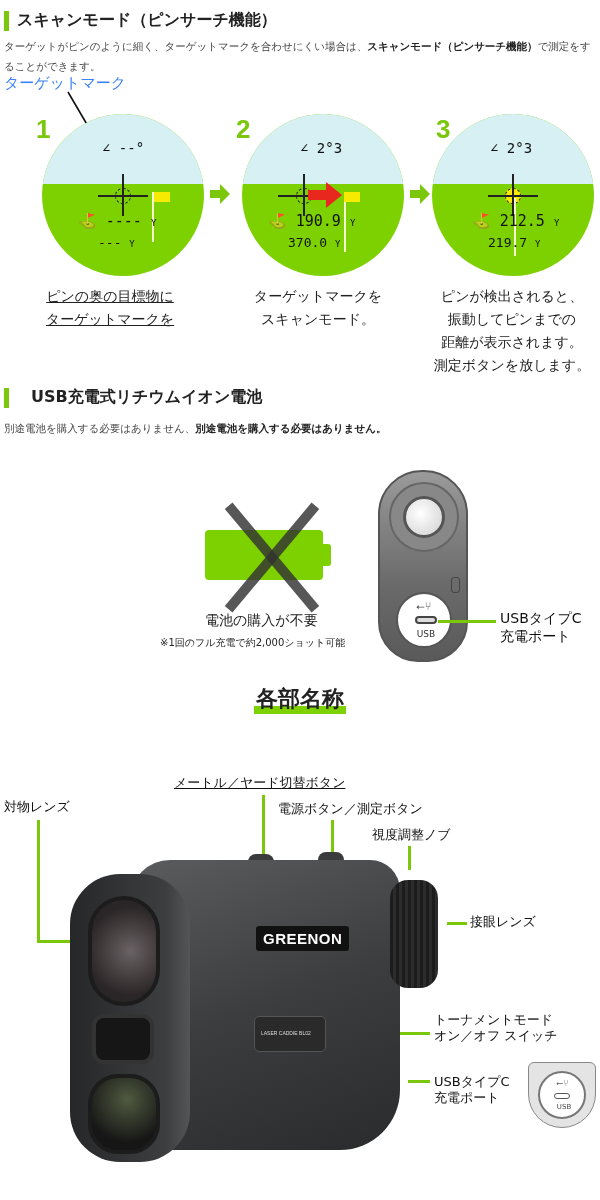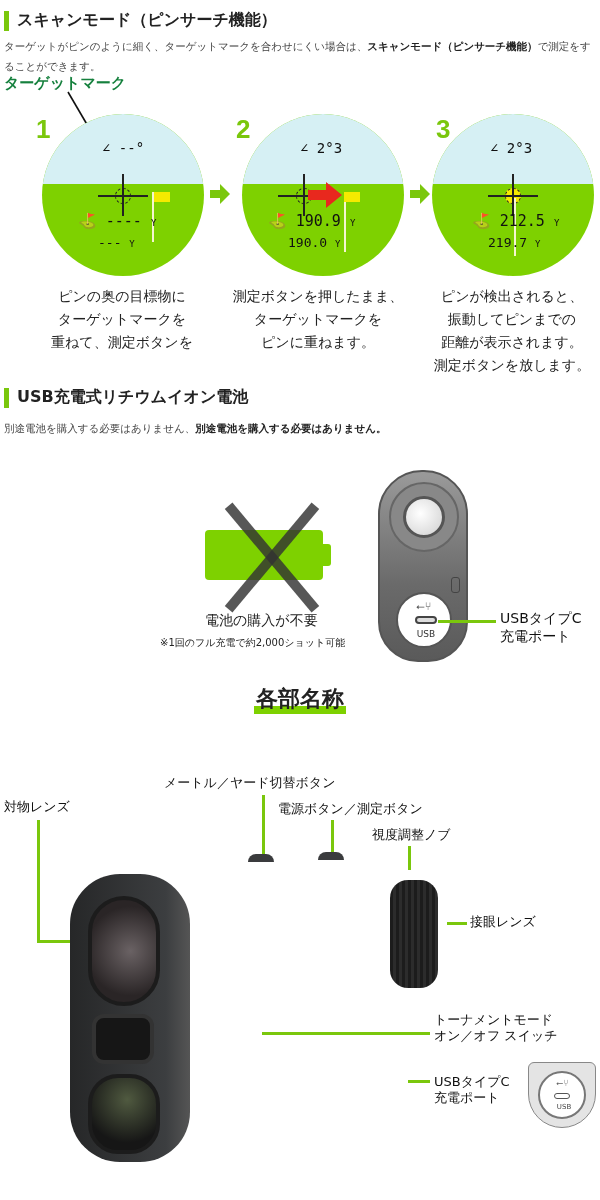"ターゲットマーク" .target-label { color: #15803d -> #3b82f6; font-weight: bold -> normal }
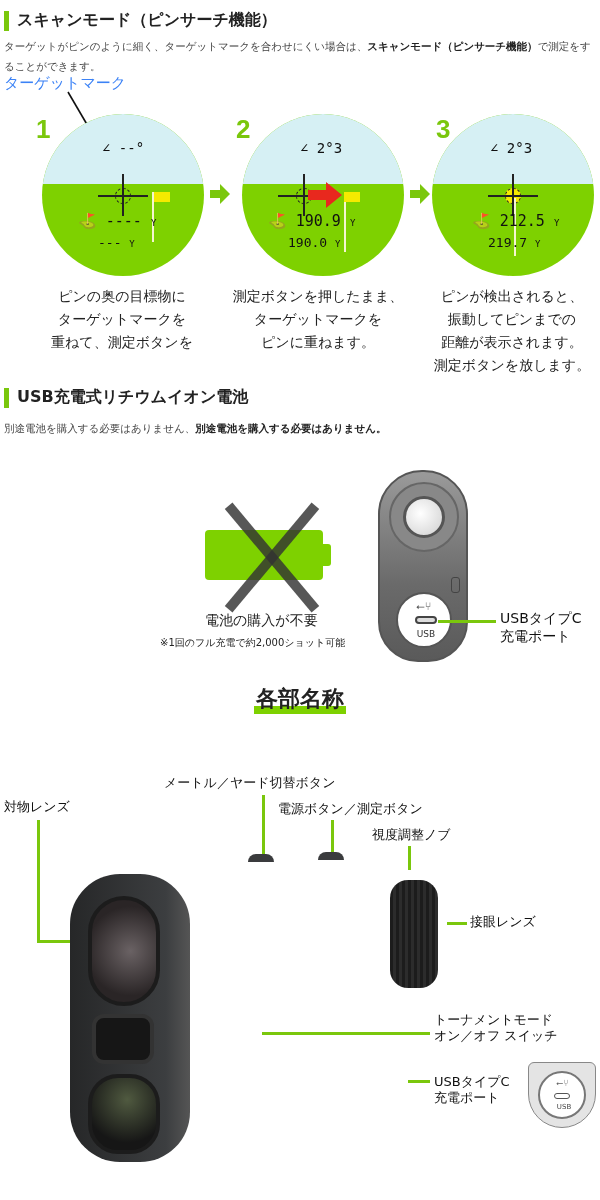"190.0" span { text: 190.0 -> 370.0 }
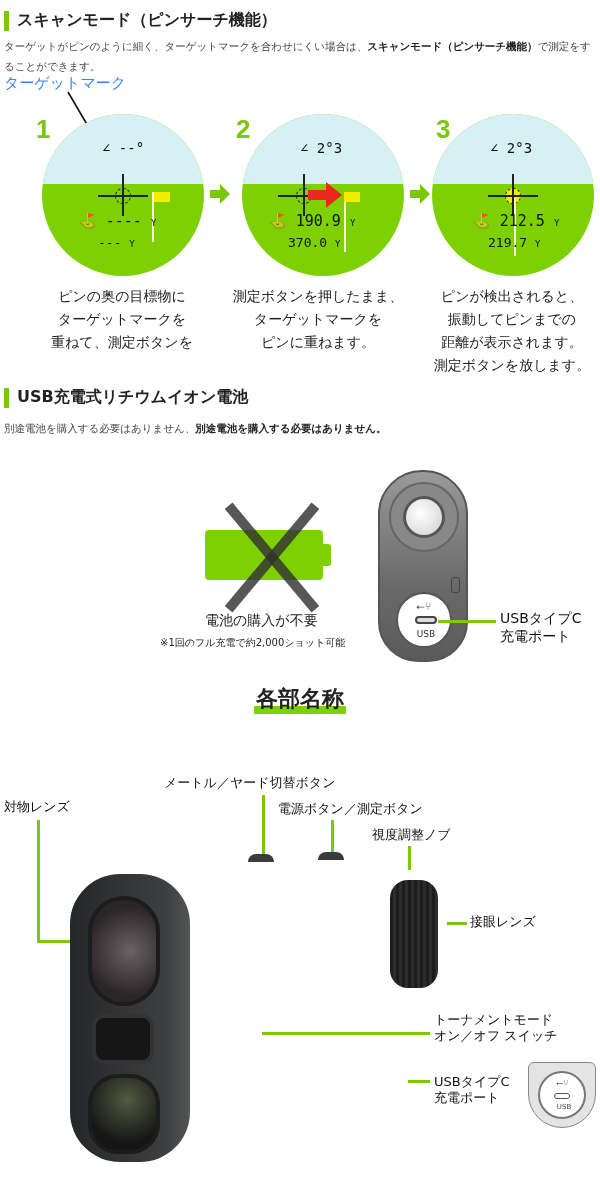"ピンの奥の目標物に" div.step-caption { left: 22px -> 10px; text-decoration: none -> underline }
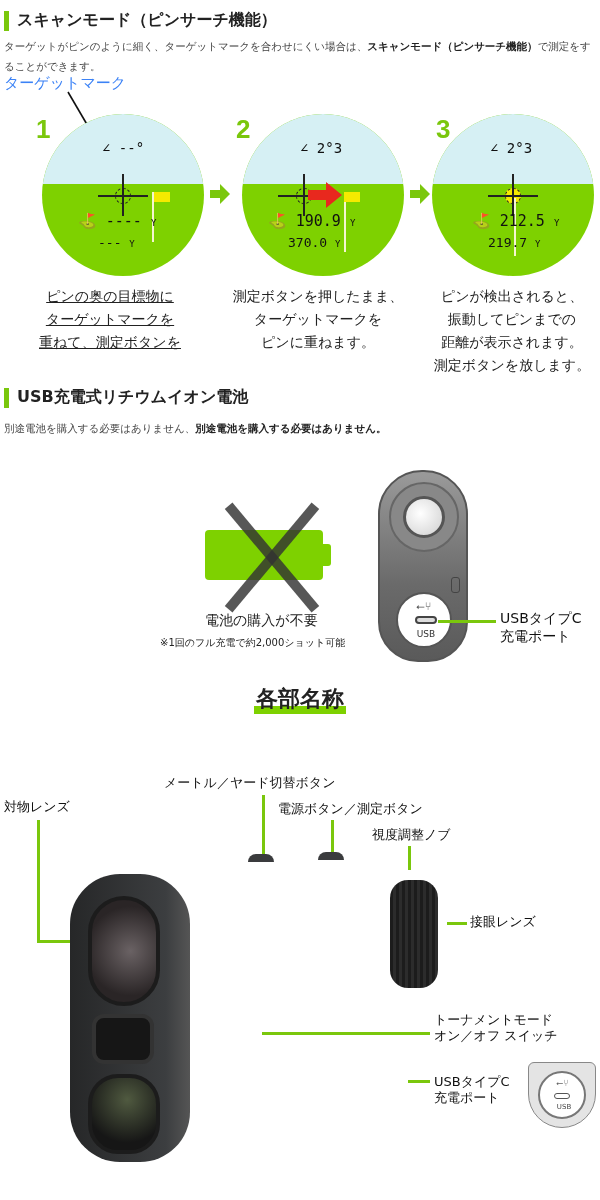"測定ボタンを押したまま、" div { html: <div>測定ボタンを押したまま、</div> -> none }
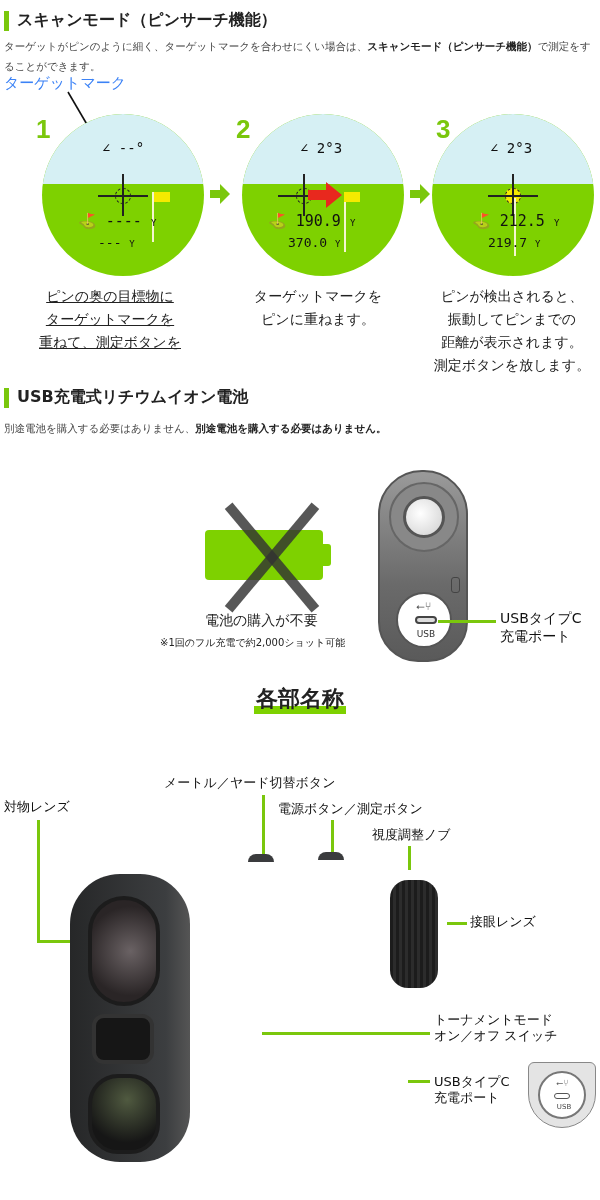"ピンに重ねます。" div { text: ピンに重ねます -> スキャンモード }
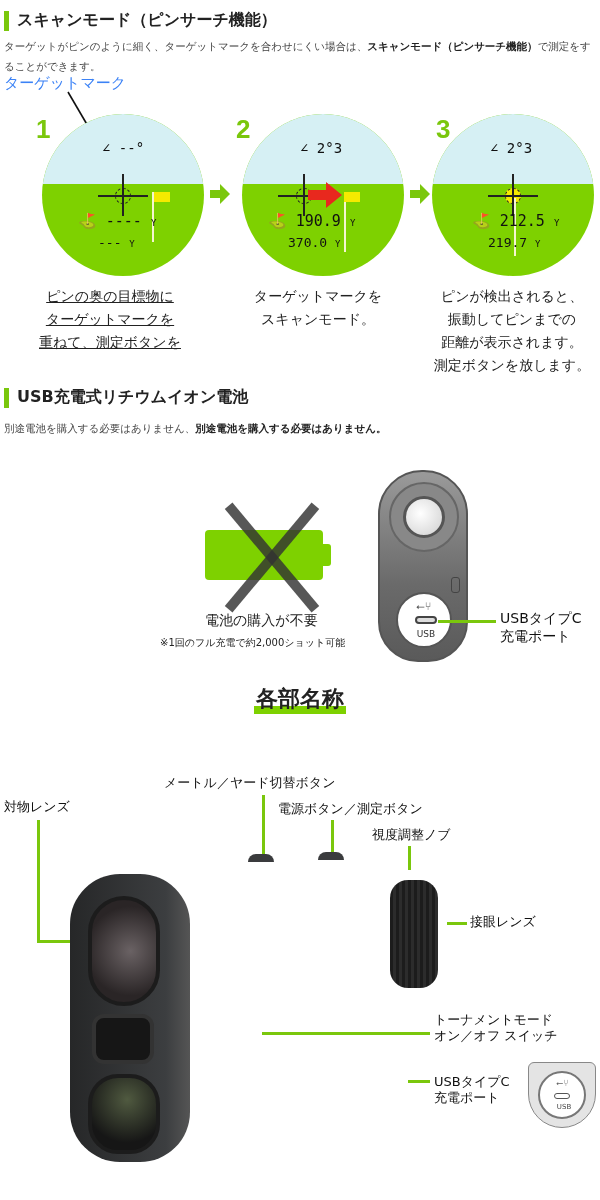"重ねて、測定ボタンを" div { html: <div>重ねて、測定ボタンを</div> -> none }
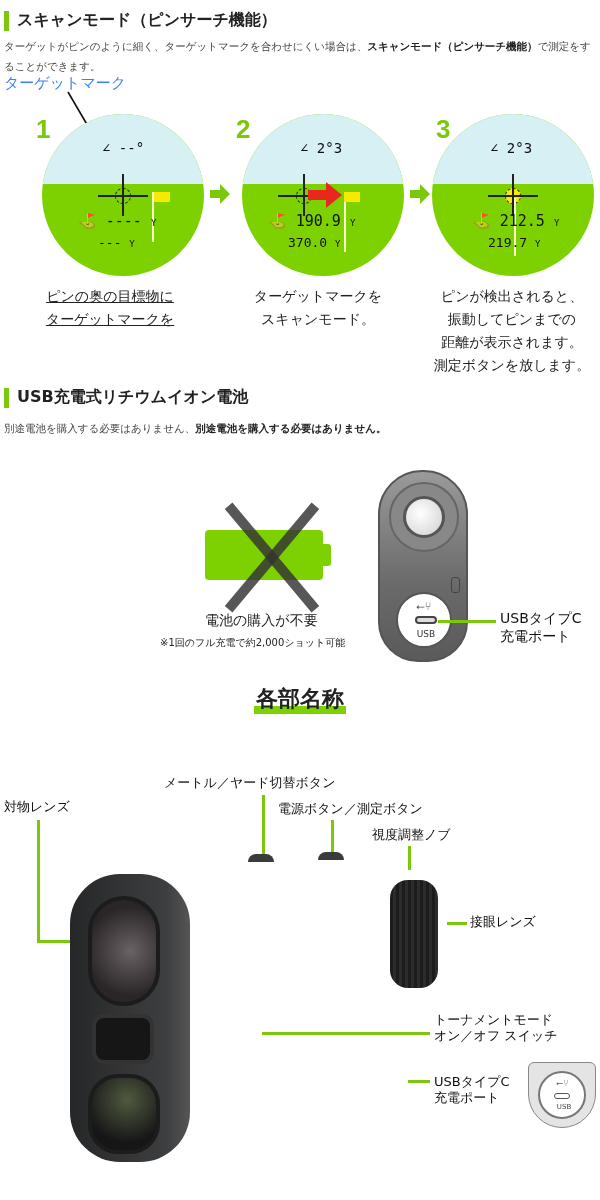"USB充電式リチウムイオン電池" div.section-head { gap: none -> 14px }
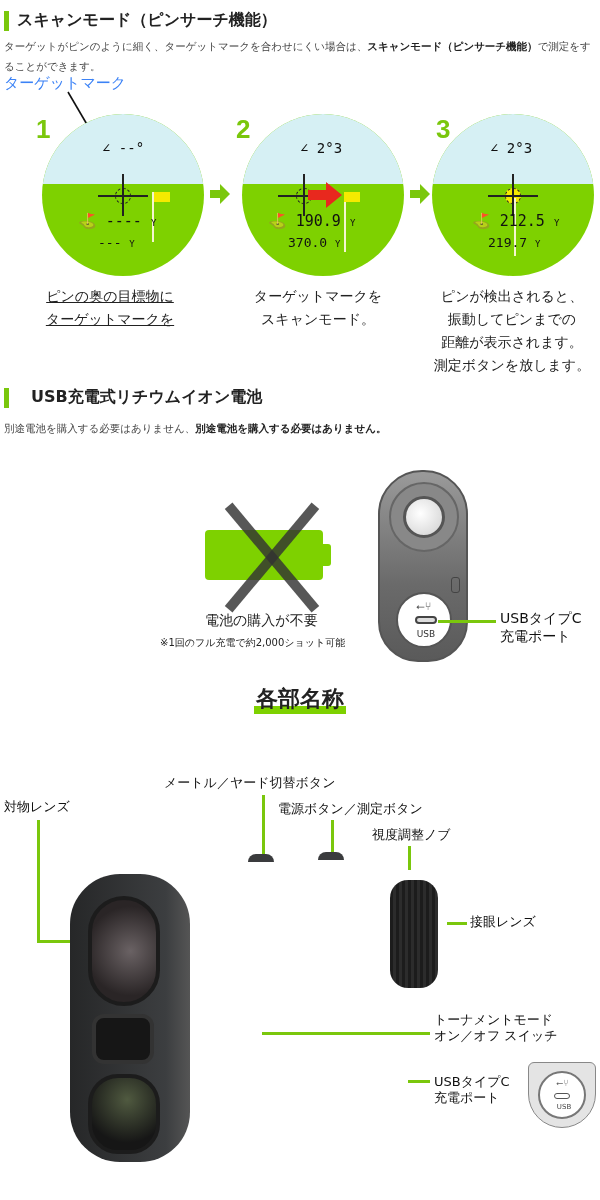"メートル／ヤード切替ボタン" div.part-label { left: 164px -> 174px; text-decoration: none -> underline }
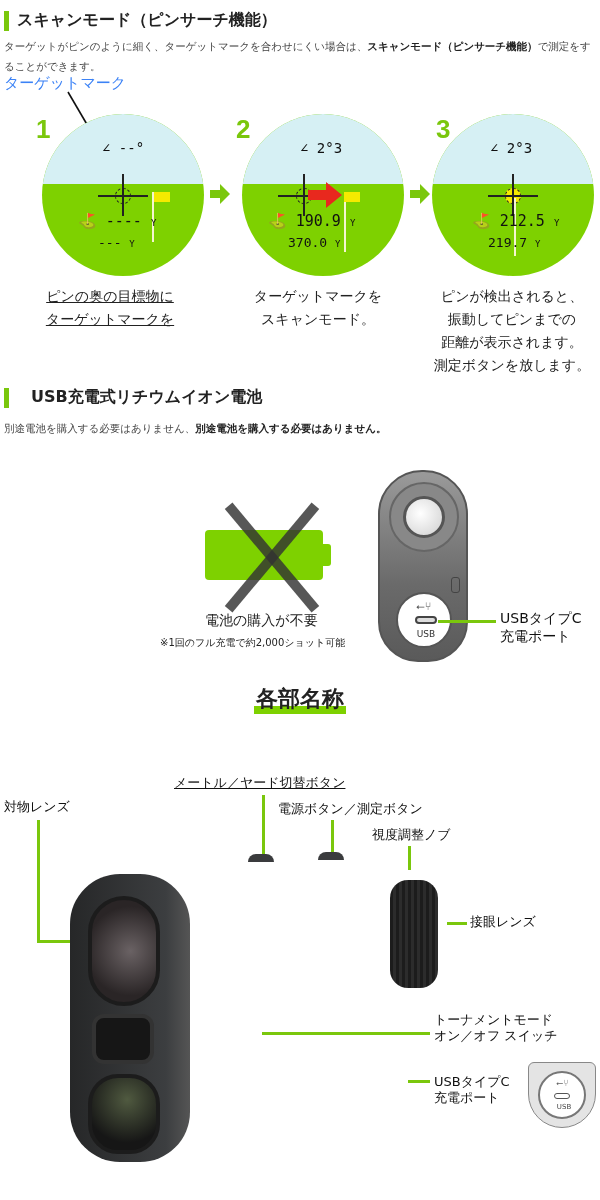"GREENON" div.rf-body { html: none -> <div> <div>GREENON</div> <div> <div>LASER CADDIE BL02</div> </div> </div> }
